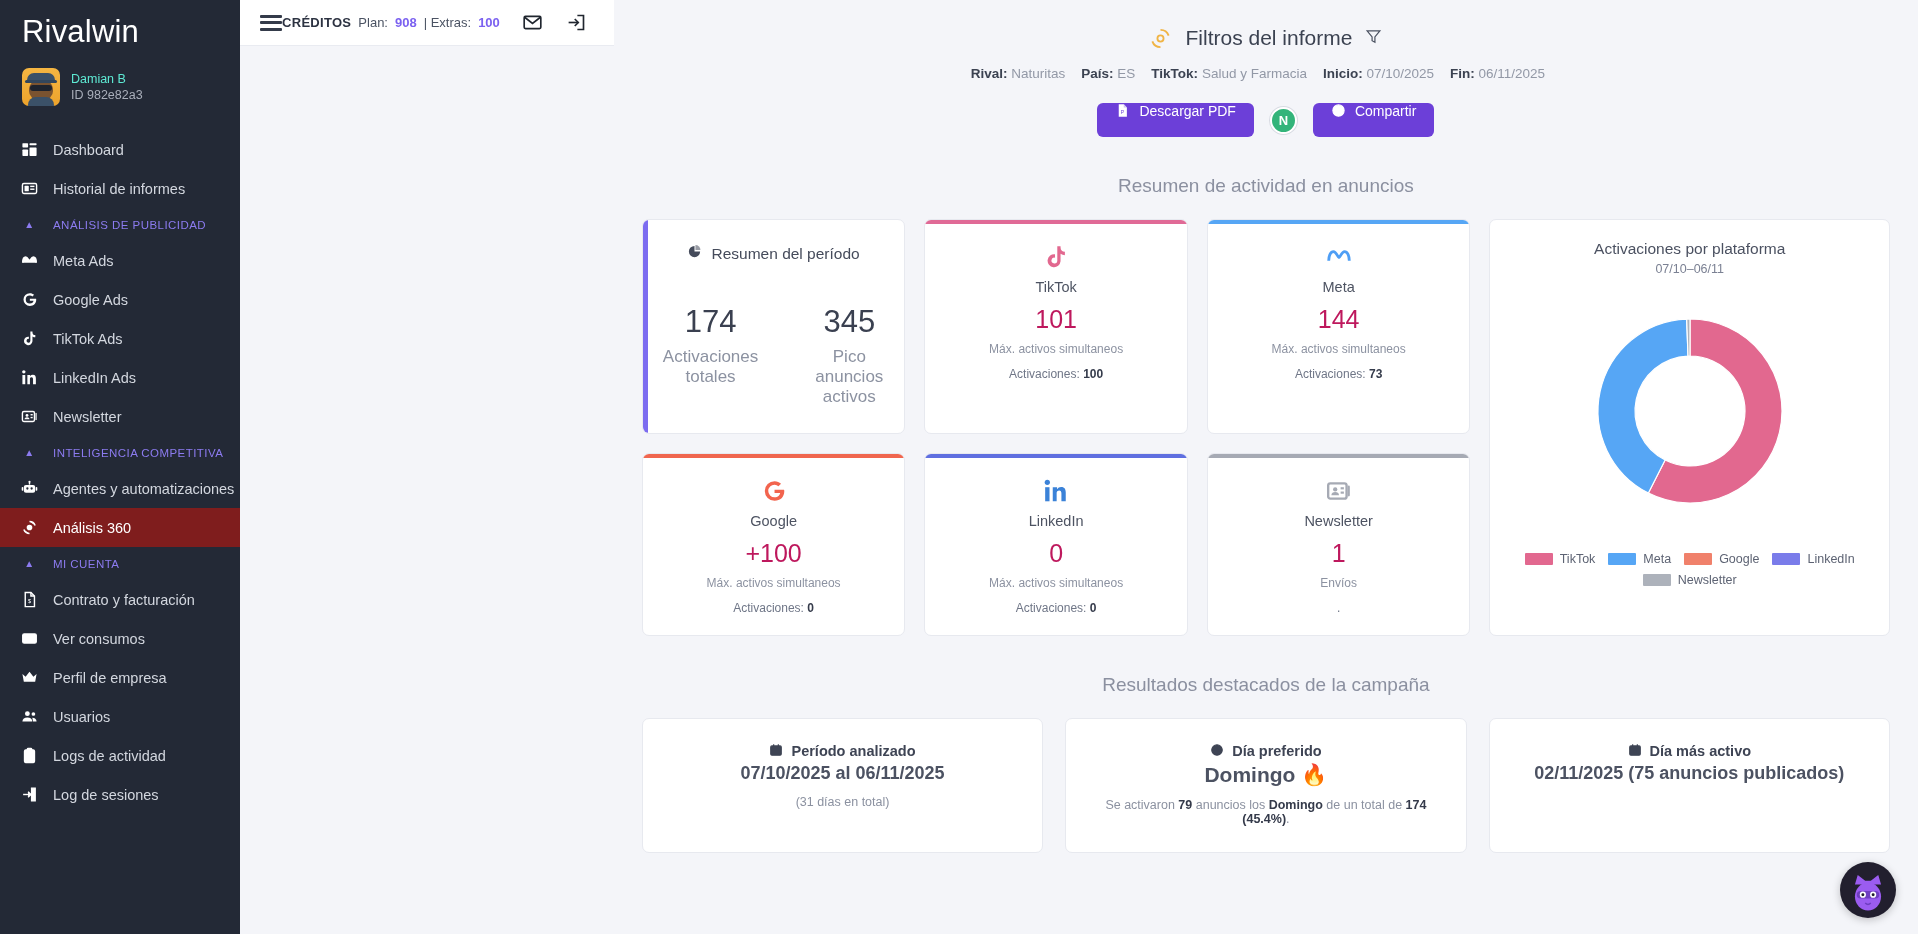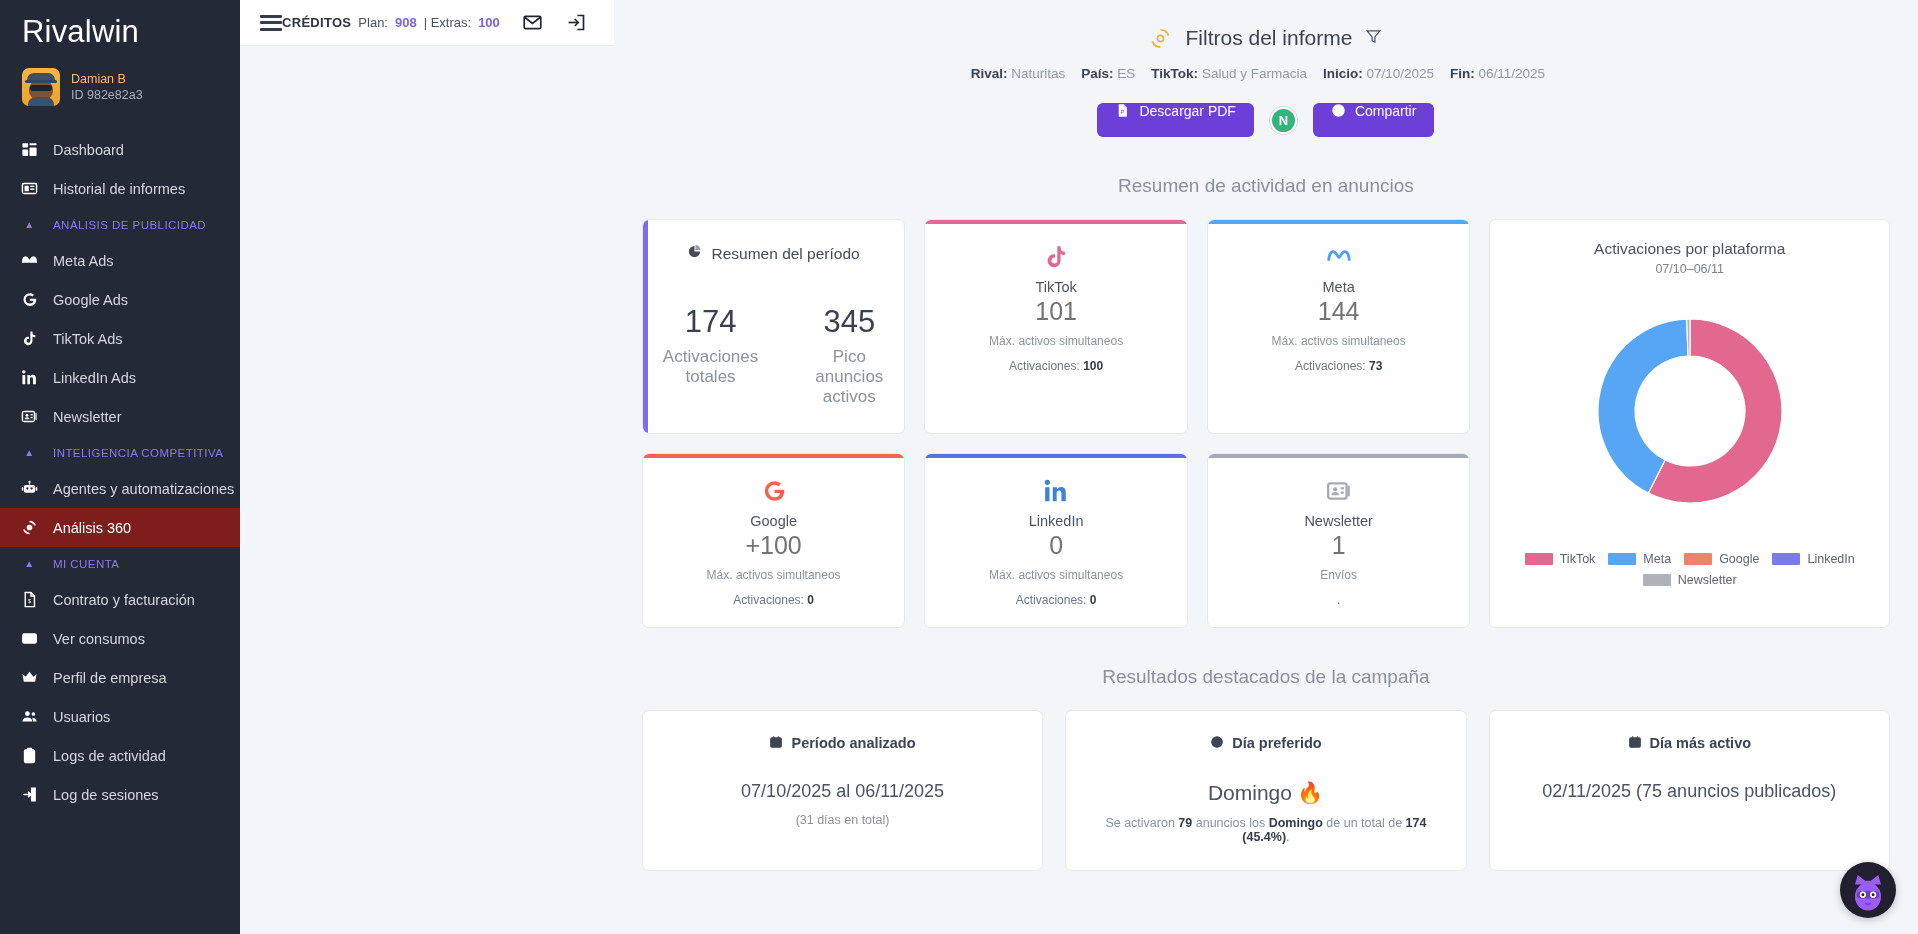"Damian B" .pname { color: #fdba74 -> #5eead4 }
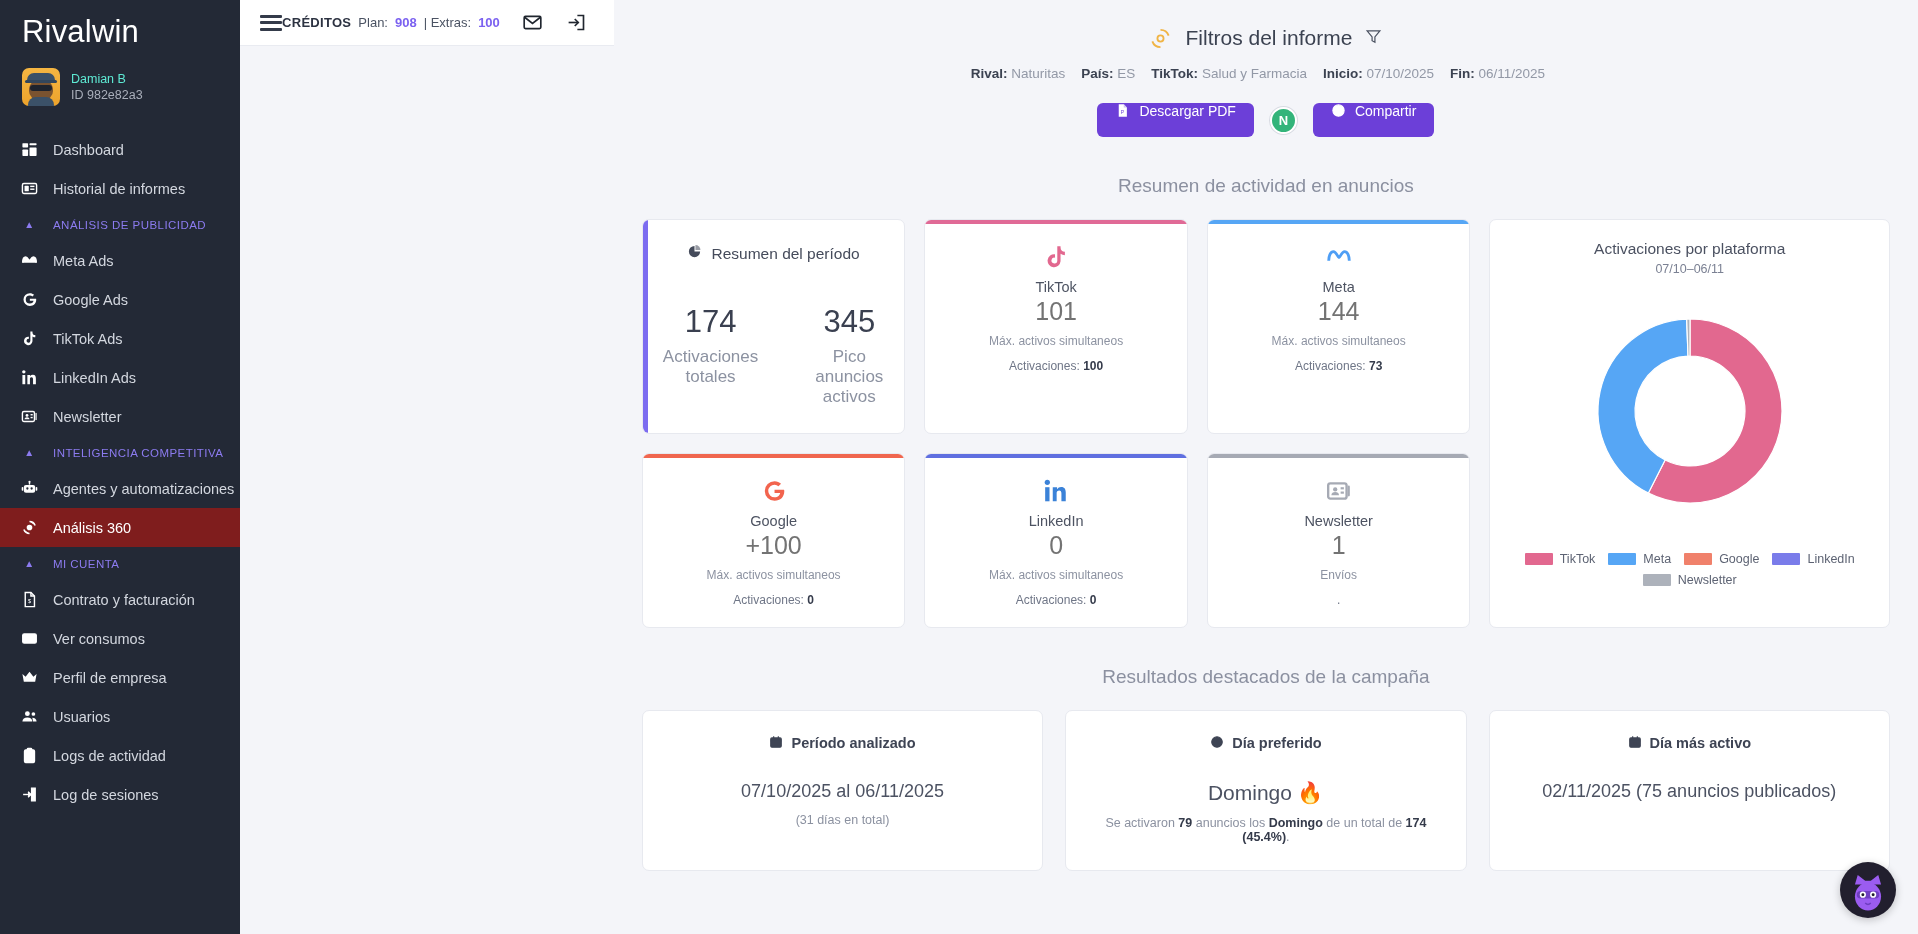"101" .plat-val { color: #737373 -> #be185d; margin-top: 3px -> 11px }
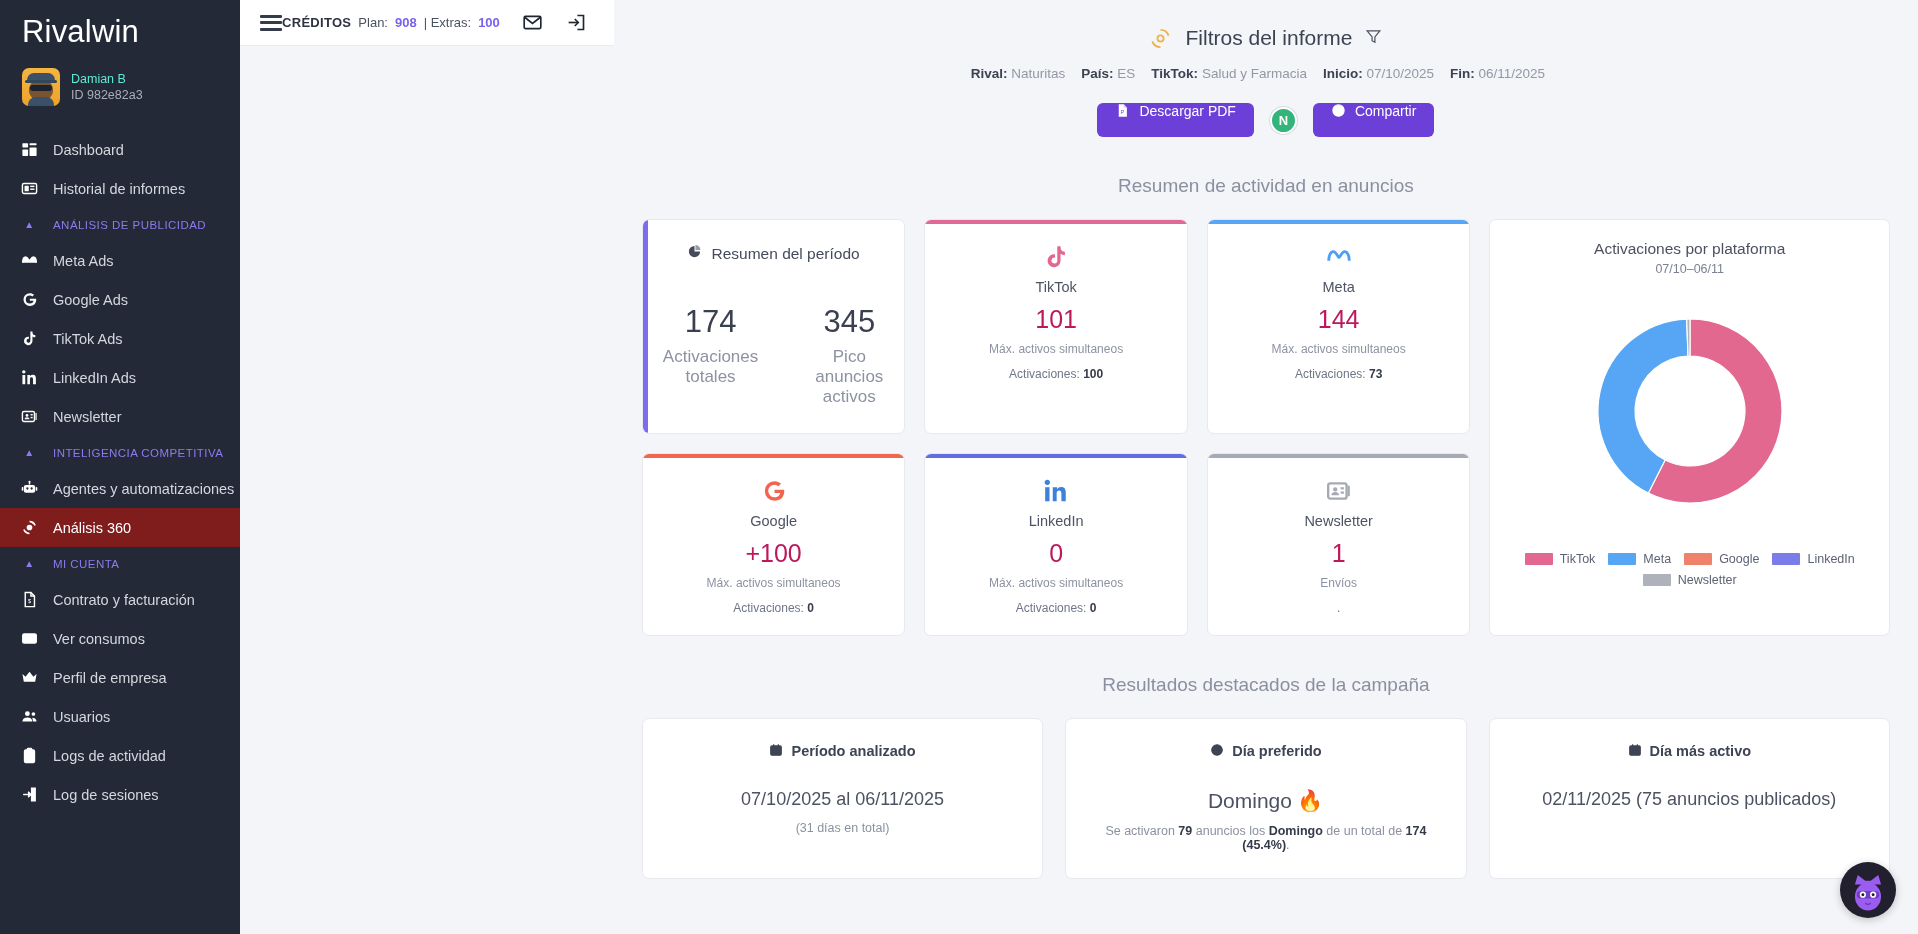"07/10/2025 al 06/11/2025" .result-main { font-weight: 400 -> 700; margin-top: 29px -> 3px }
